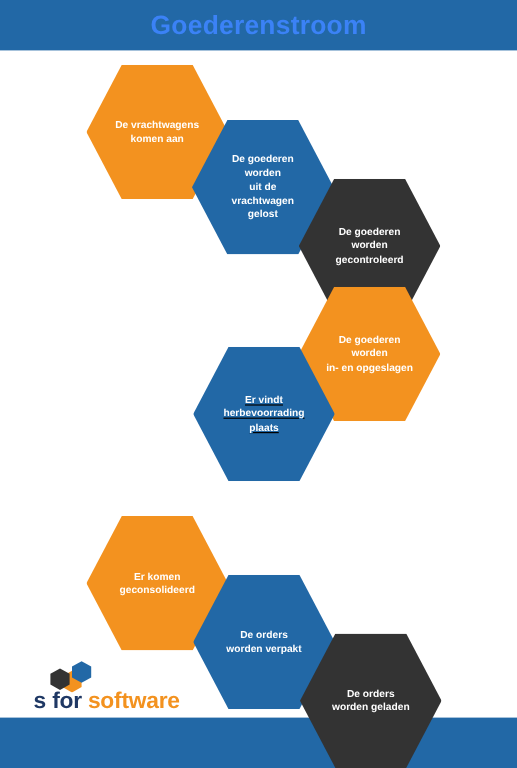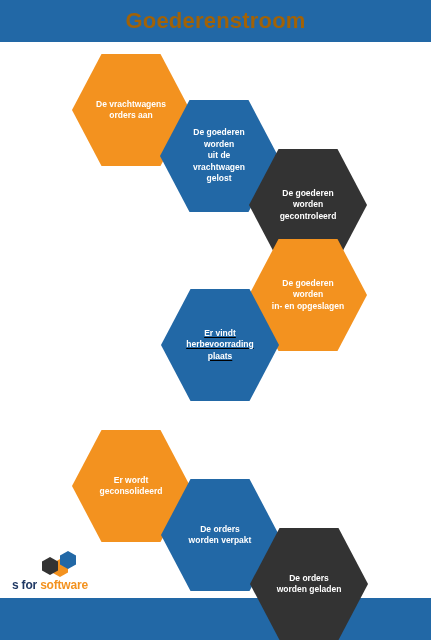"Goederenstroom" #header-title { color: #a16207 -> #3b82f6 }
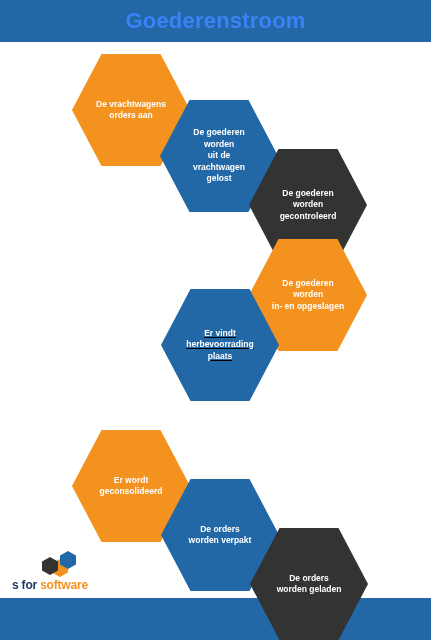"De vrachtwagens" span.hex-label { text: orders -> komen }
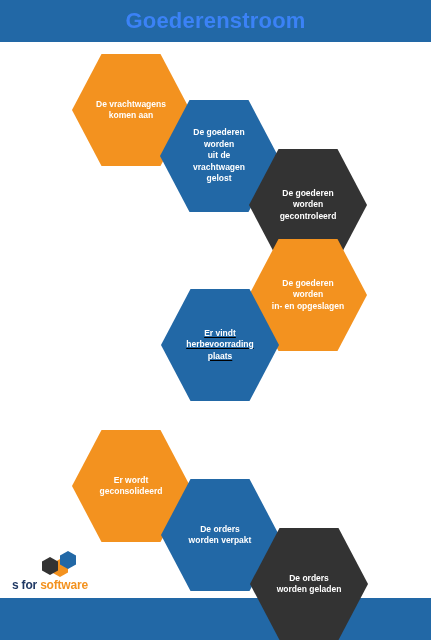"Er wordt" span.hex-label { text: wordt -> komen }
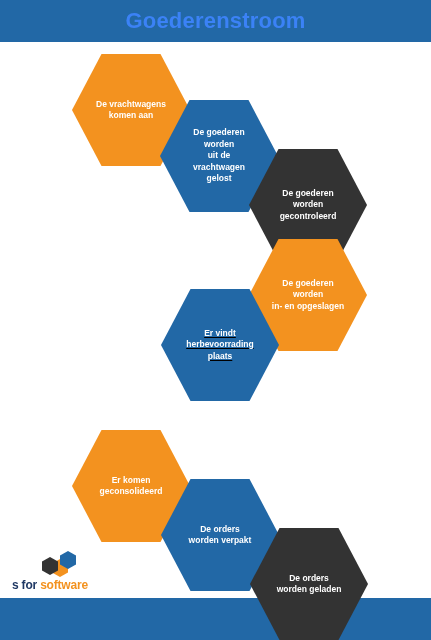"s for software" #logo-text { font-size: 12px -> 19px; left: 0 -> 16px }
